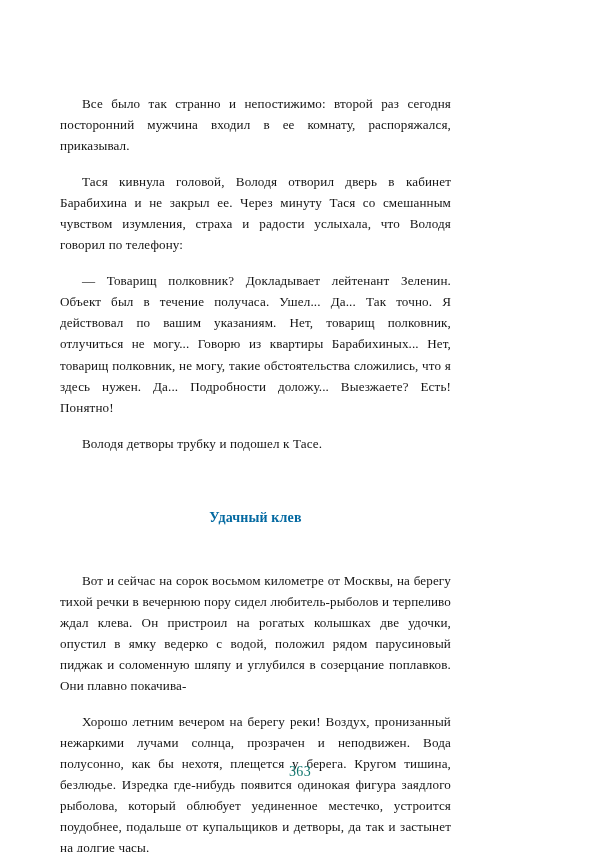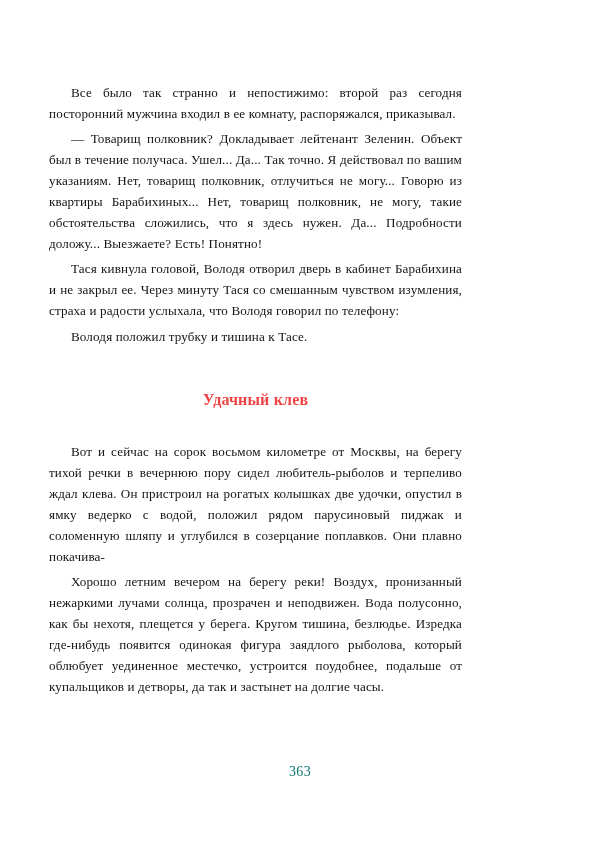"Все было так странно и" p.para { margin: 4px -> 15px }
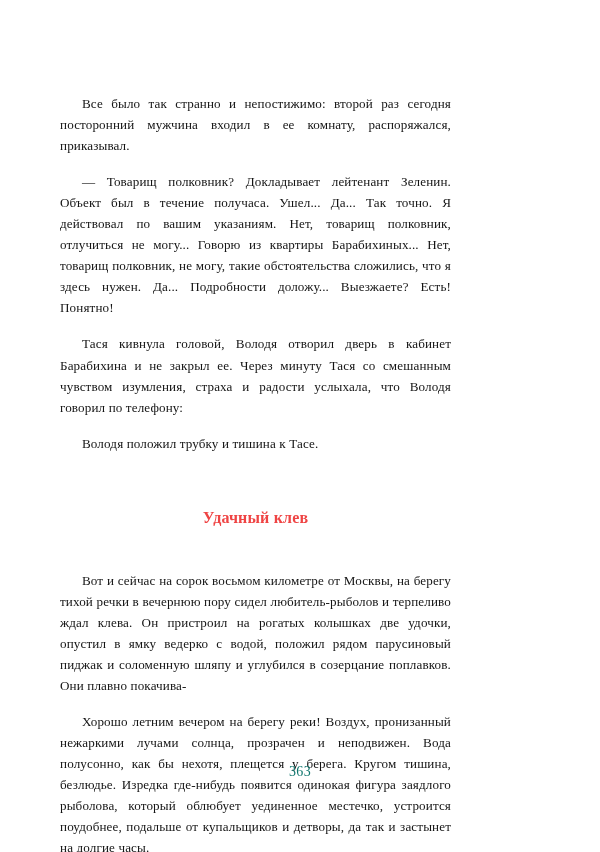"— Товарищ полковник? Докладывает" p.para { order: before "Тася кивнула головой, Володя отворил" -> after "Тася кивнула головой, Володя отворил" }
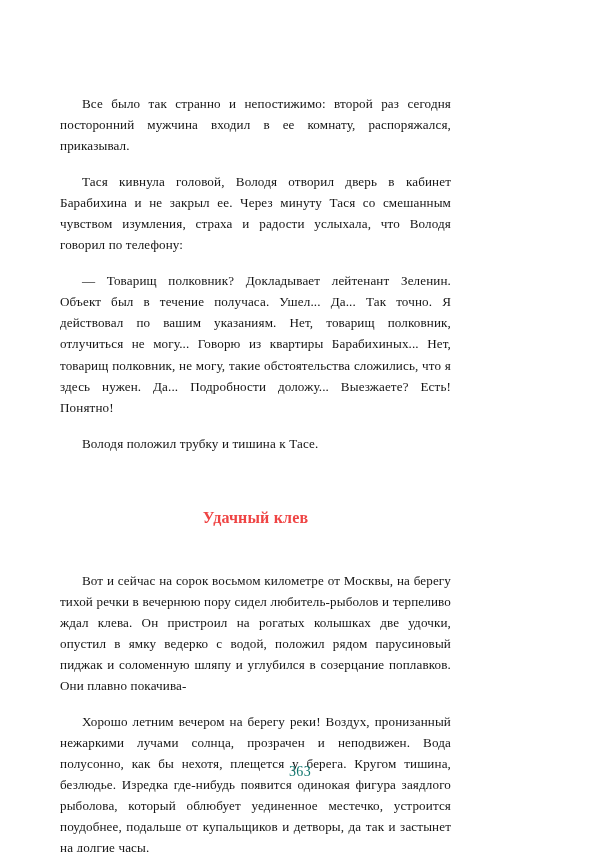"Володя положил трубку и тишина" p.para { text: положил трубку и тишина -> детворы трубку и подошел }
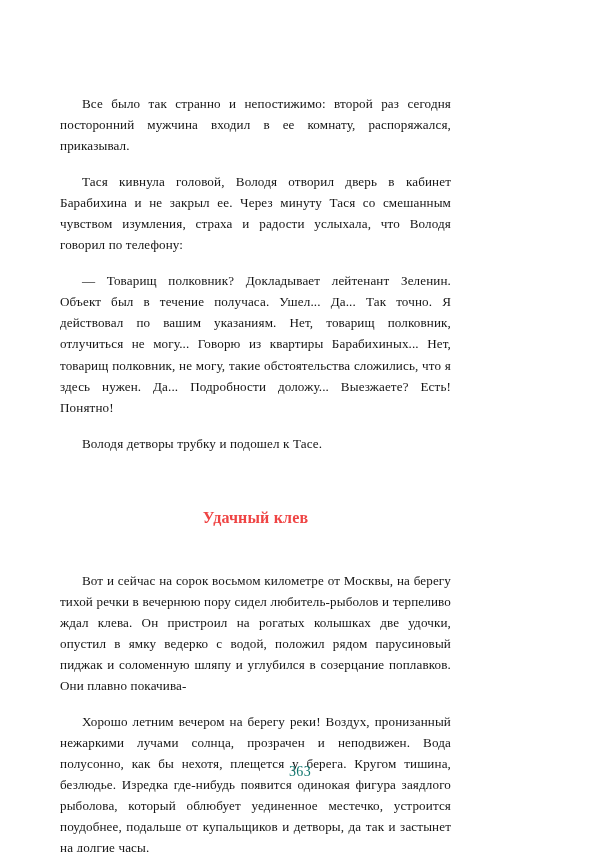"Удачный клев" h2.section-heading { color: #ef4444 -> #0369a1; font-size: 16px -> 14px }
